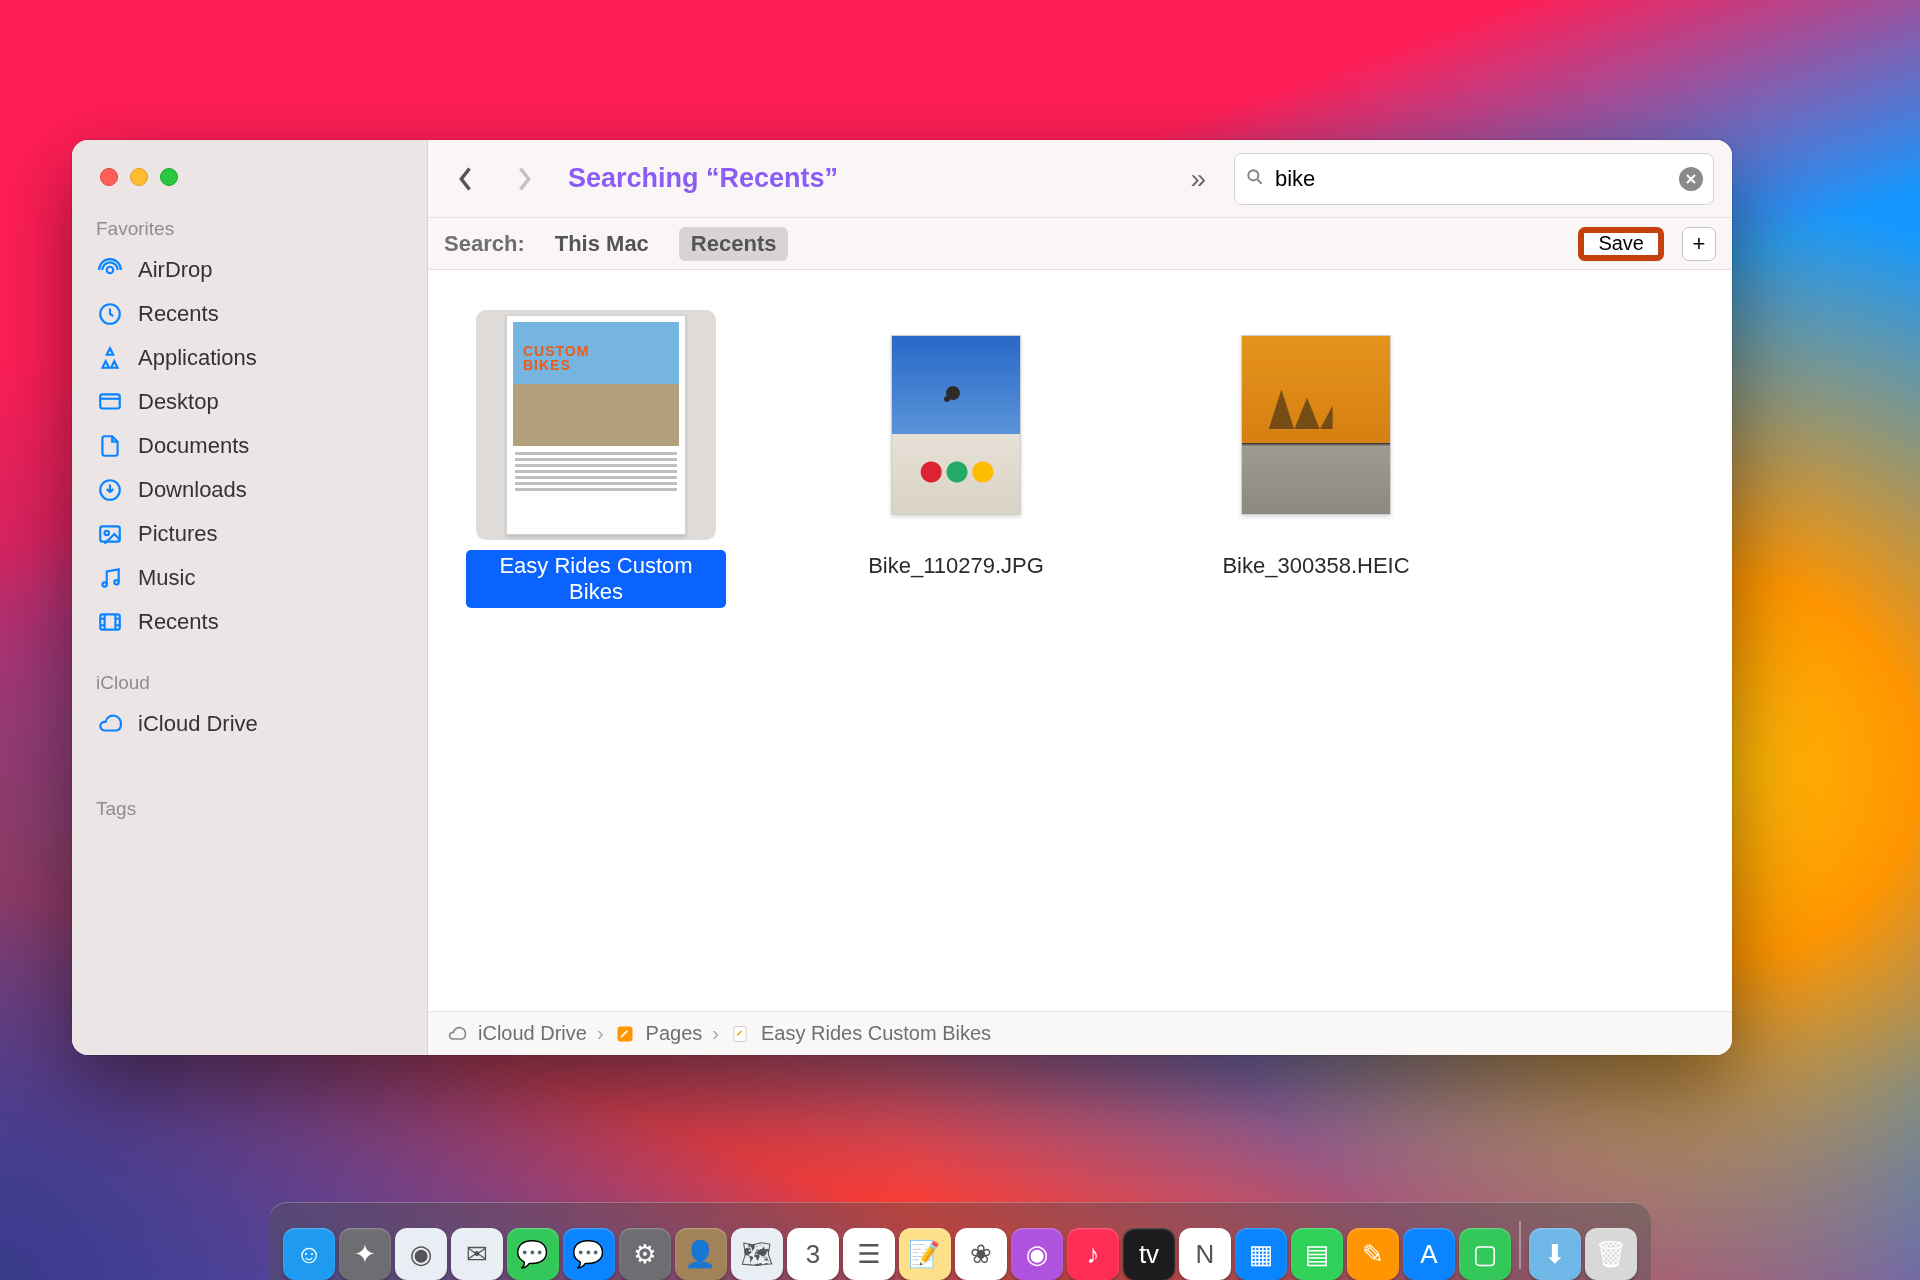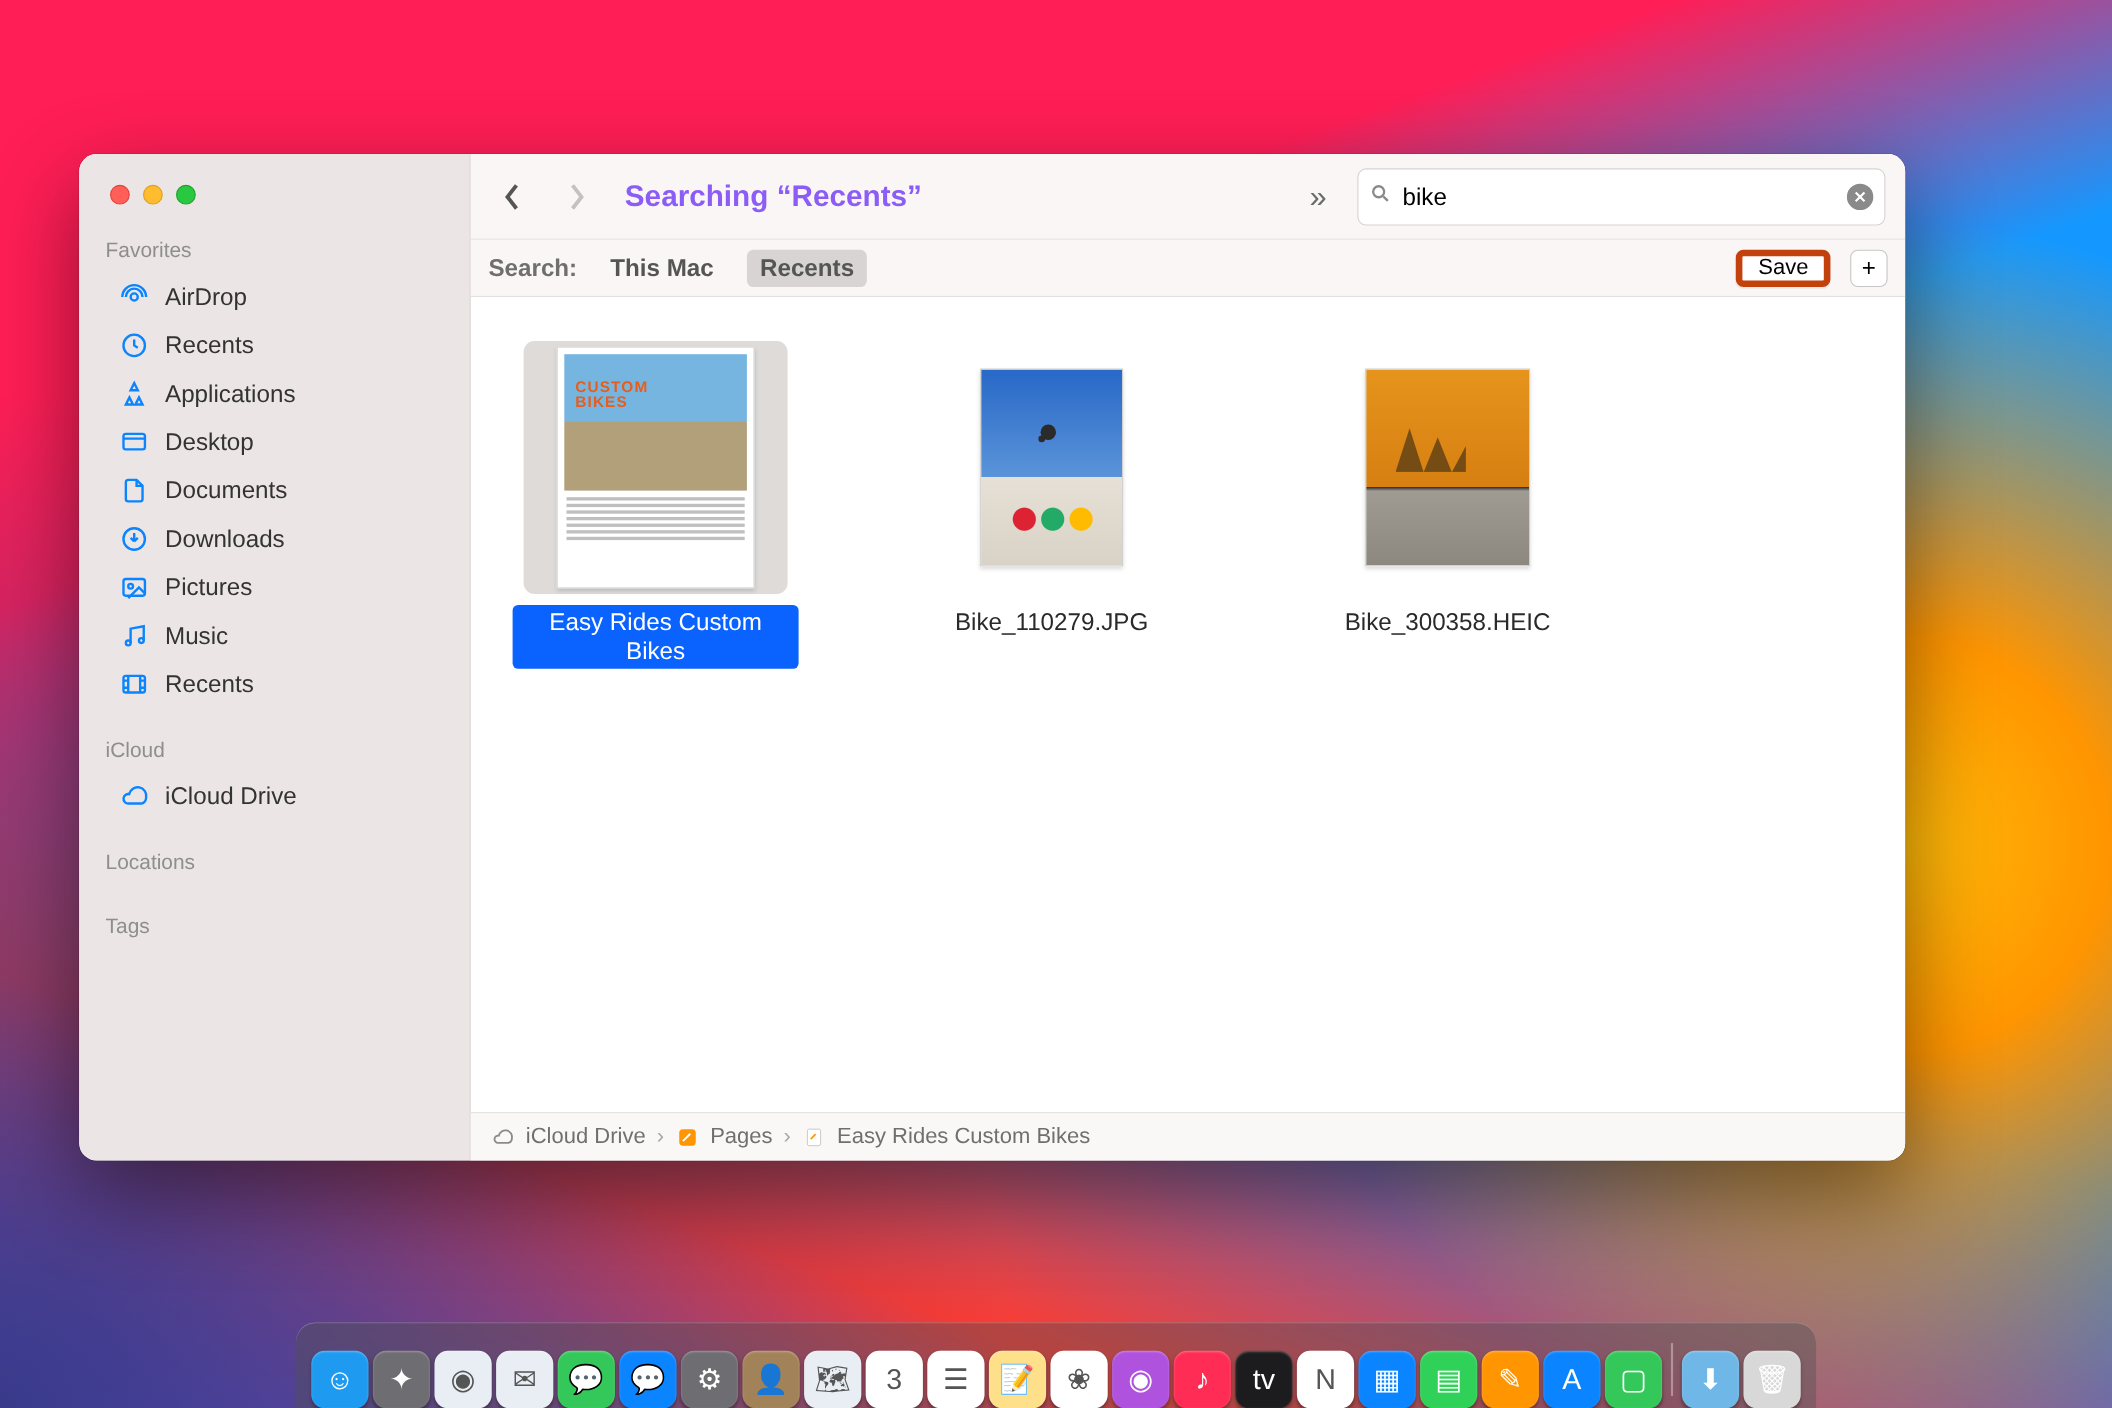"AirDrop" .nav-item { padding: 8px 36px -> 8px 24px }
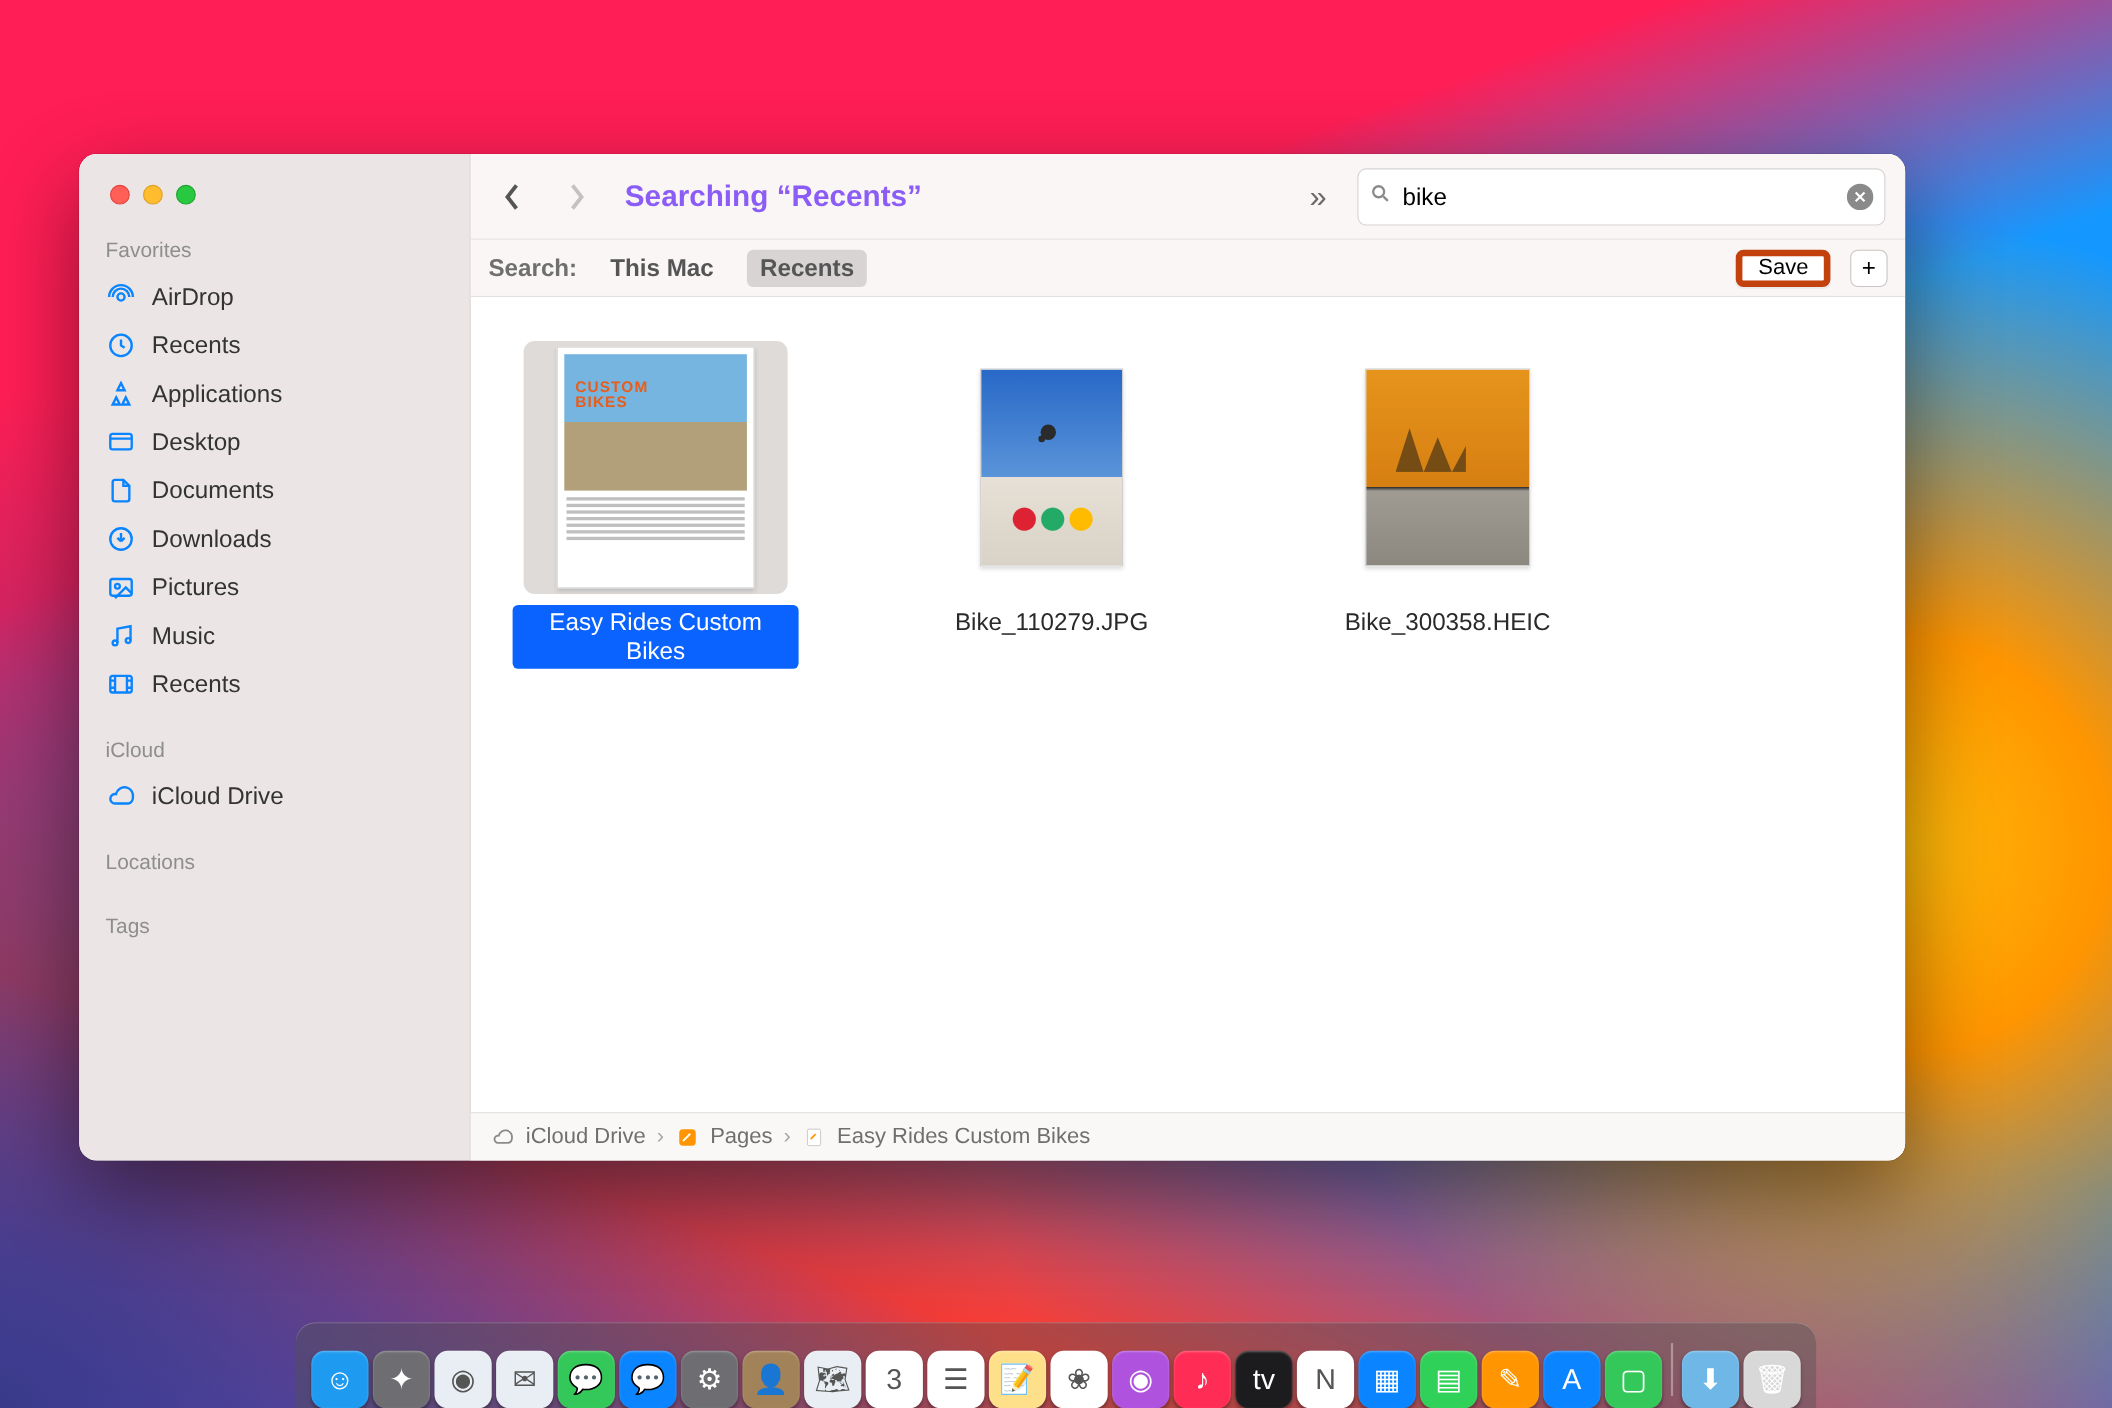"Locations" div.section-label { html: <div>Locations</div> -> none }
